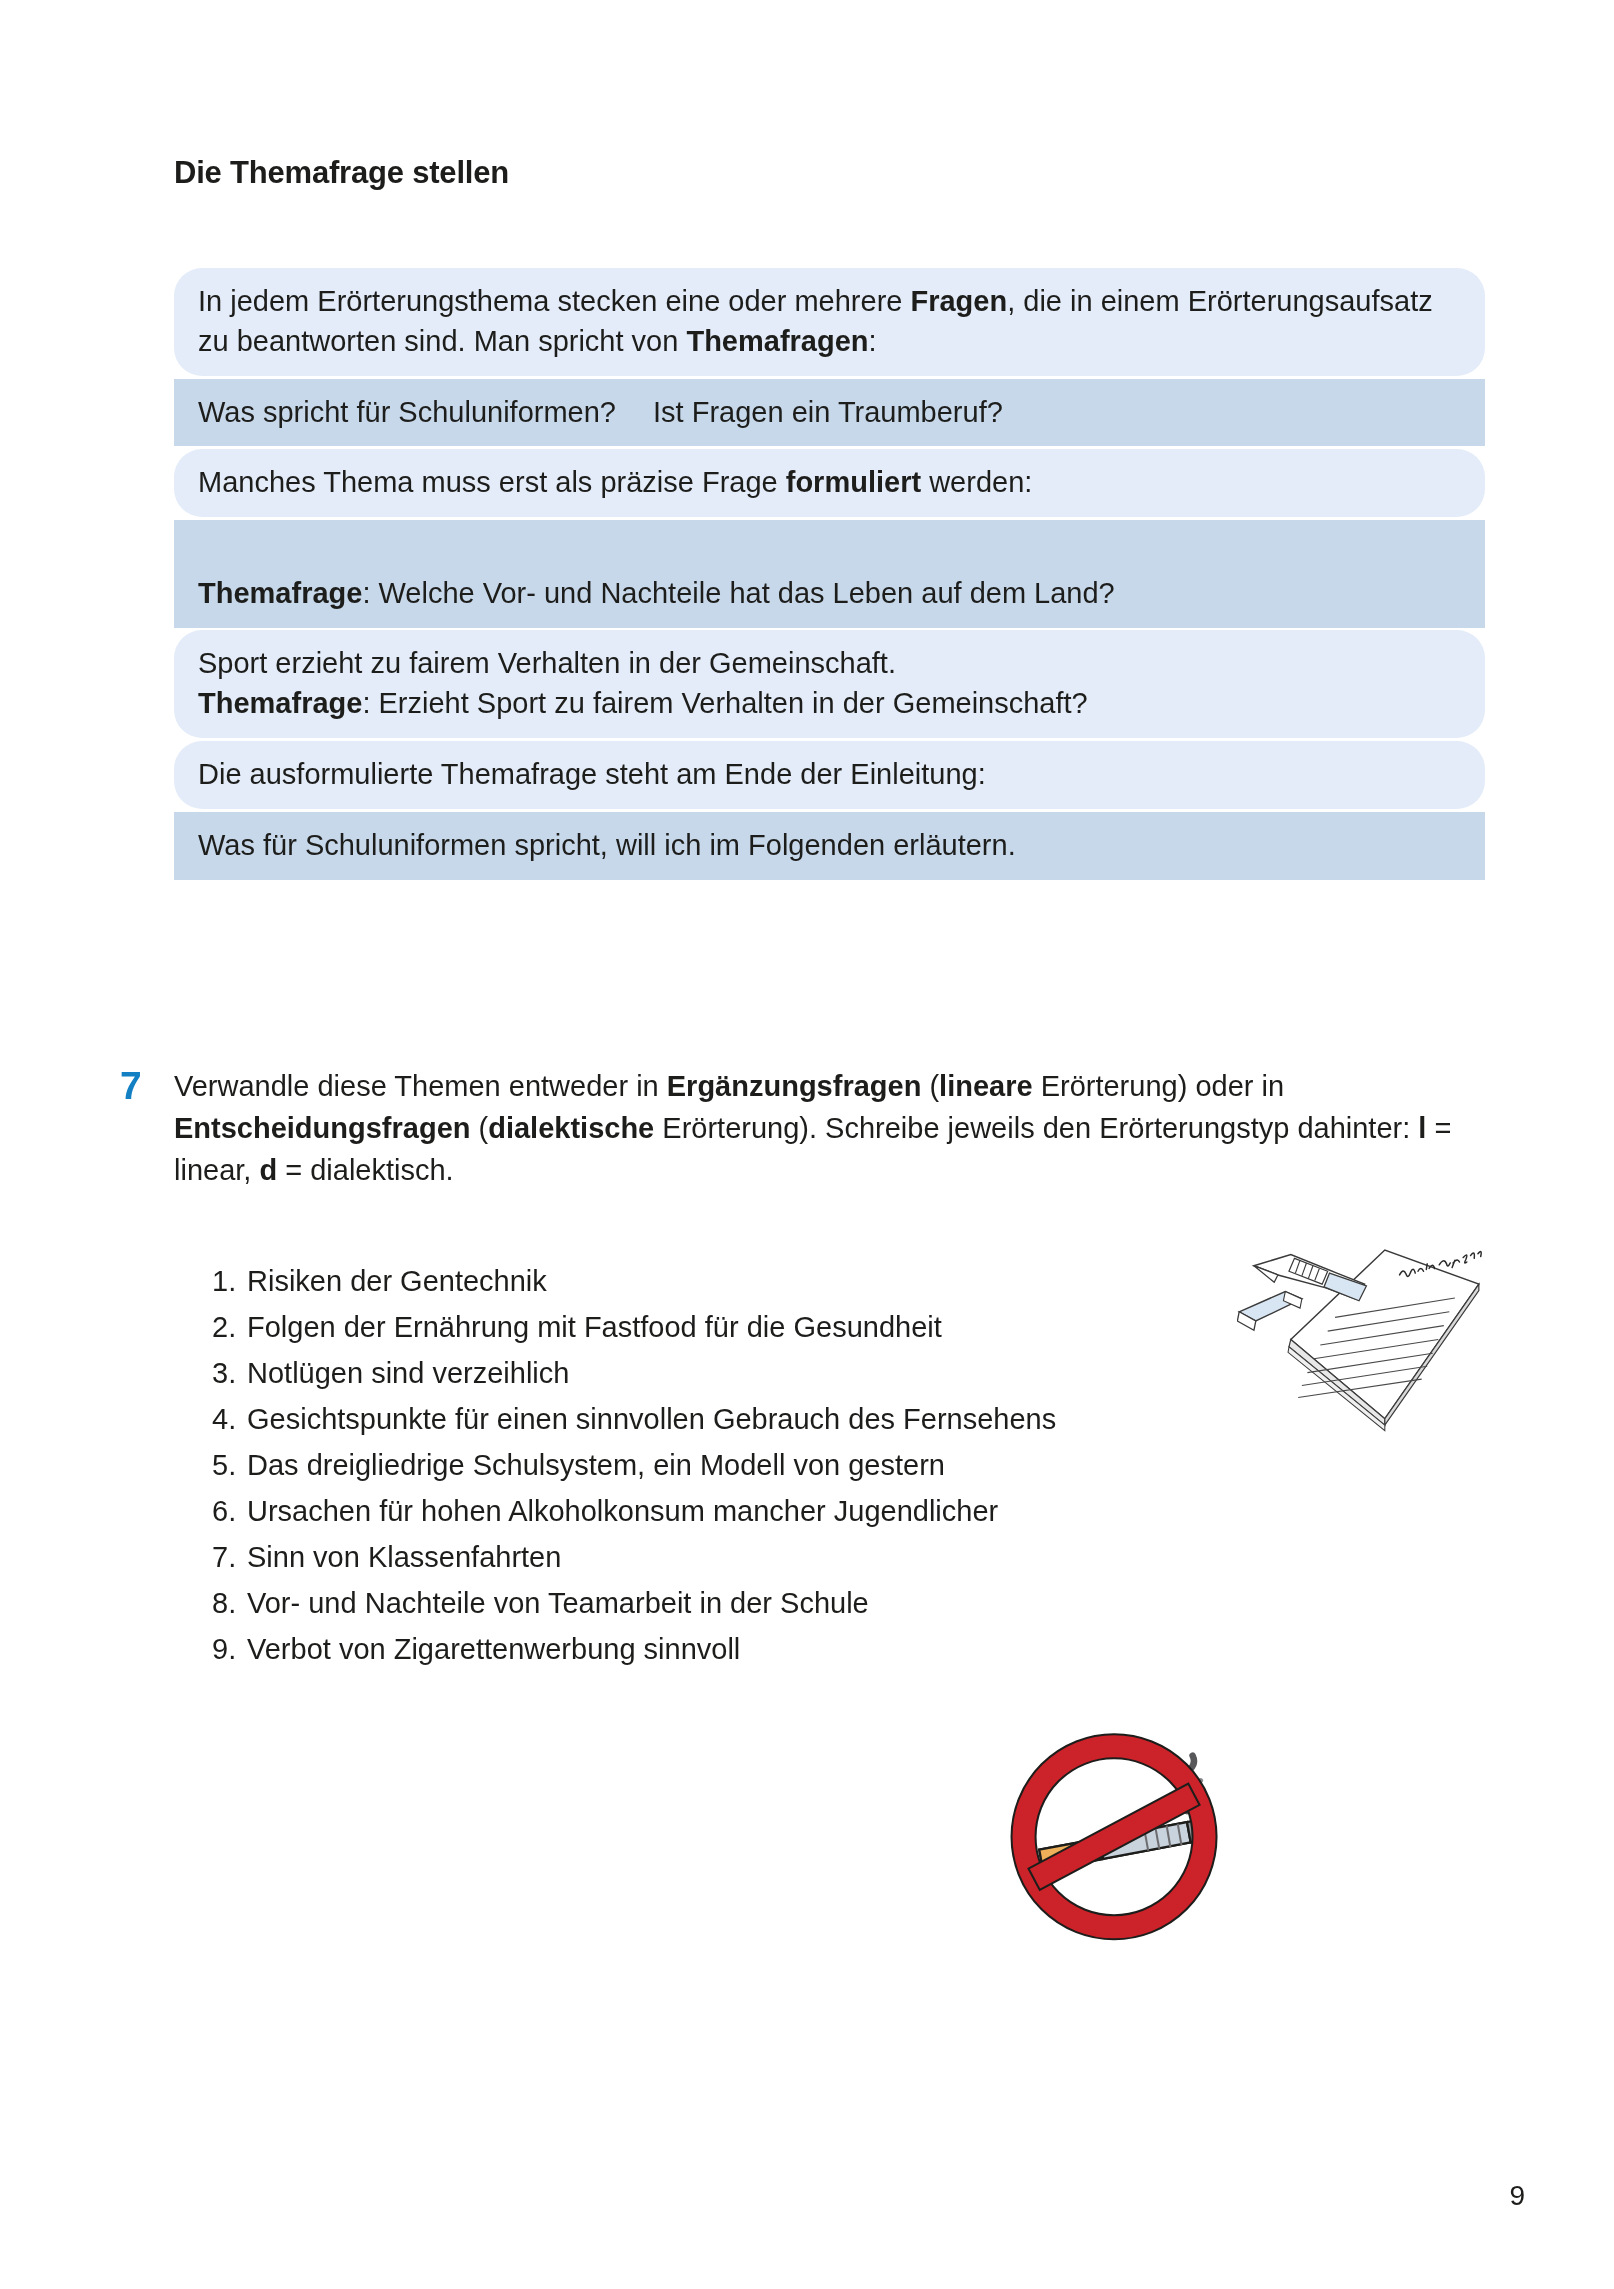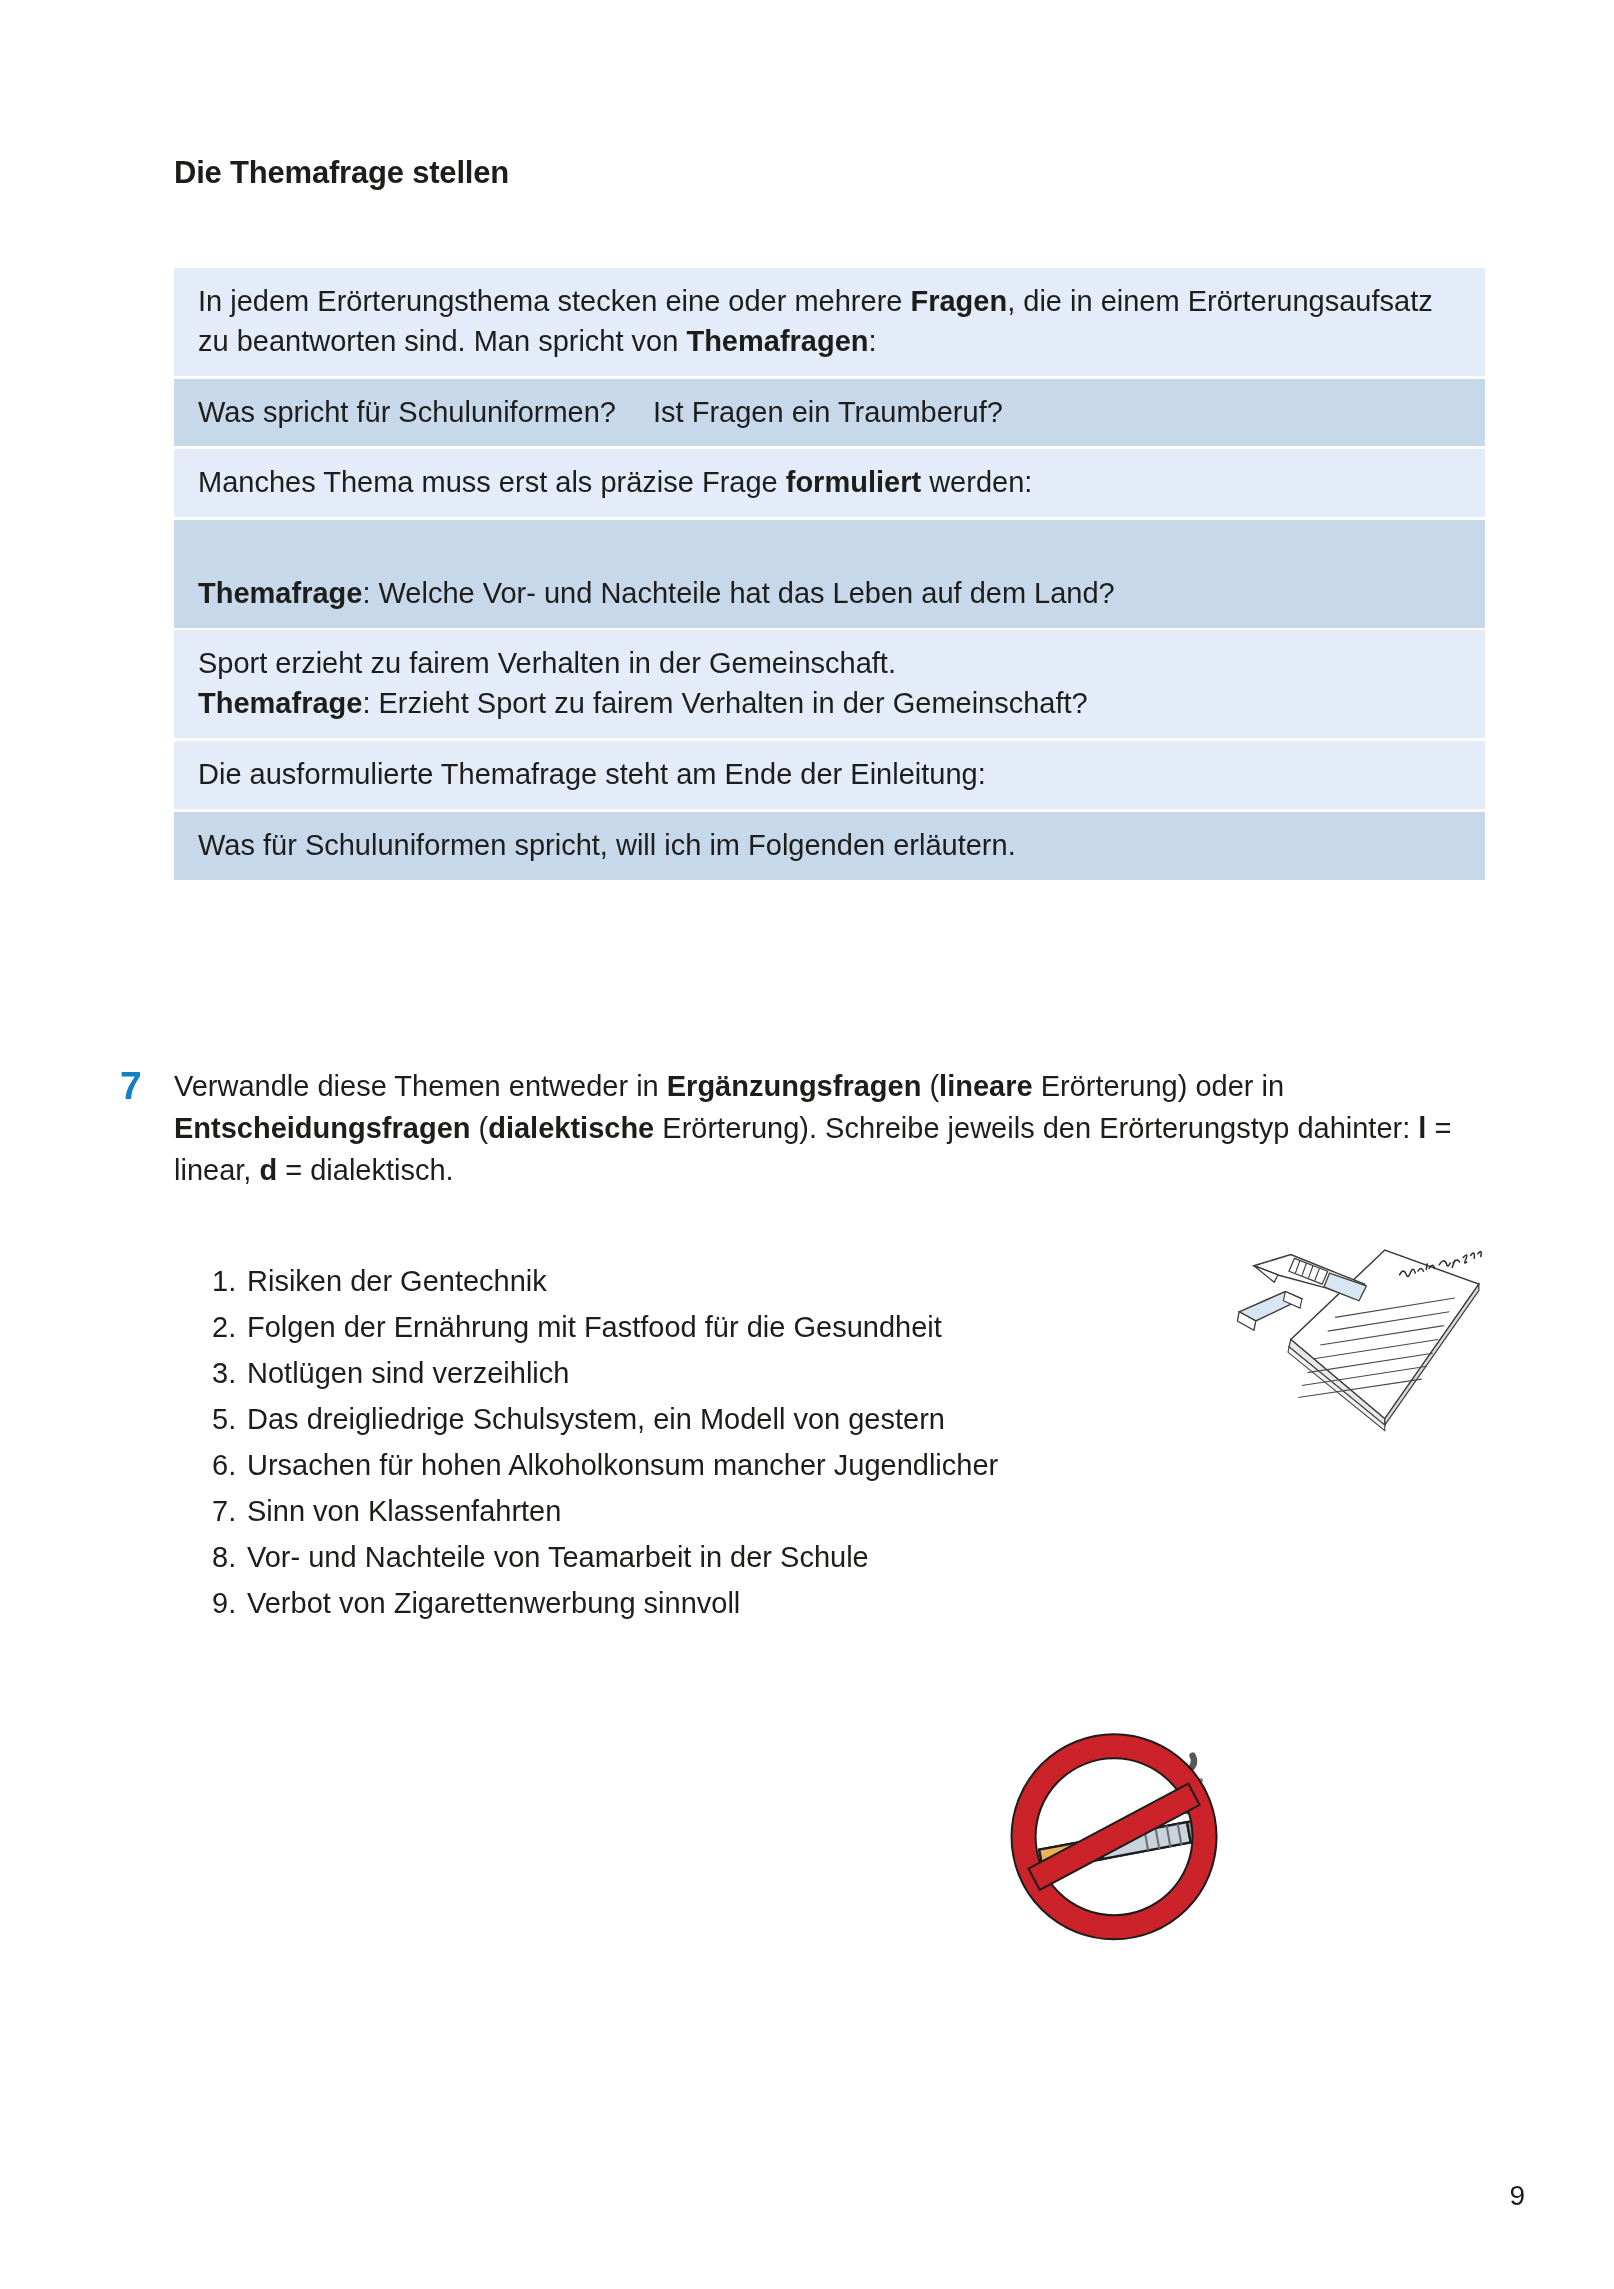"In jedem Erörterungsthema stecken eine" .info-row.light { border-radius: none -> 28px }
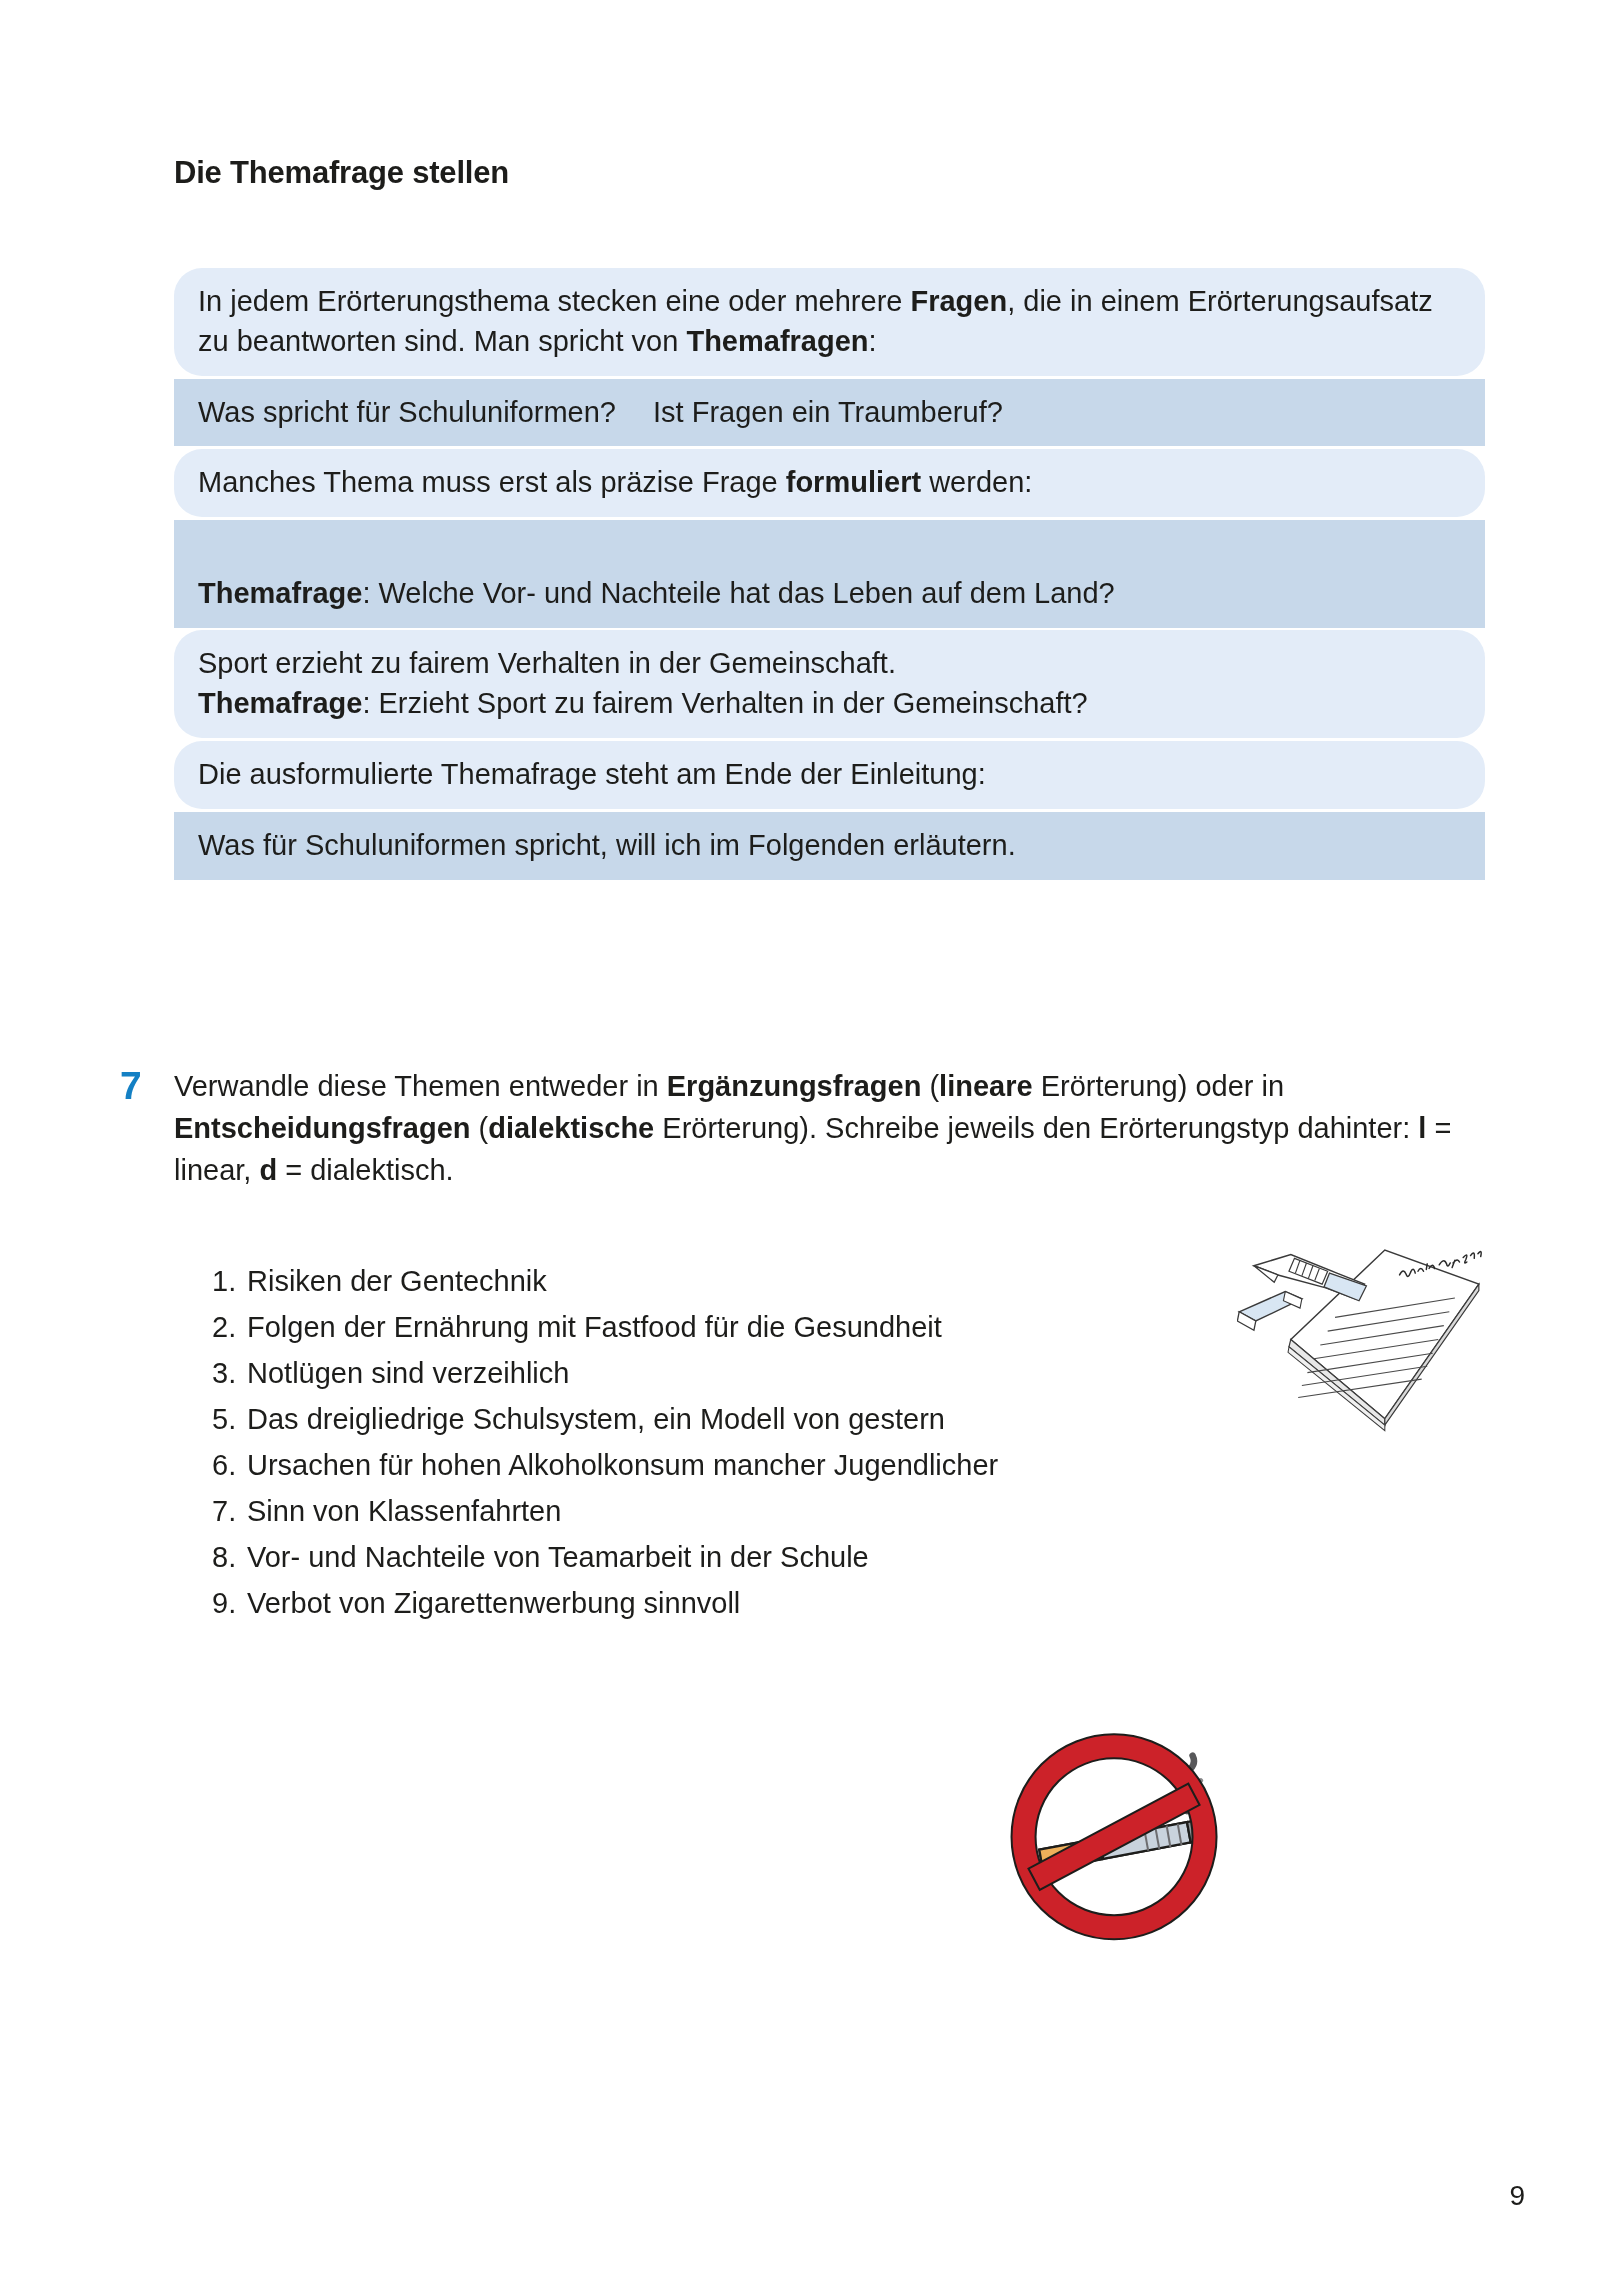"4. Gesichtspunkte für einen sinnvollen" li.topic-item { html: none -> <li><span>4.</span><span>Gesichtspunkte für einen sinnvollen Gebrauch des Fernsehens</span></li> }
